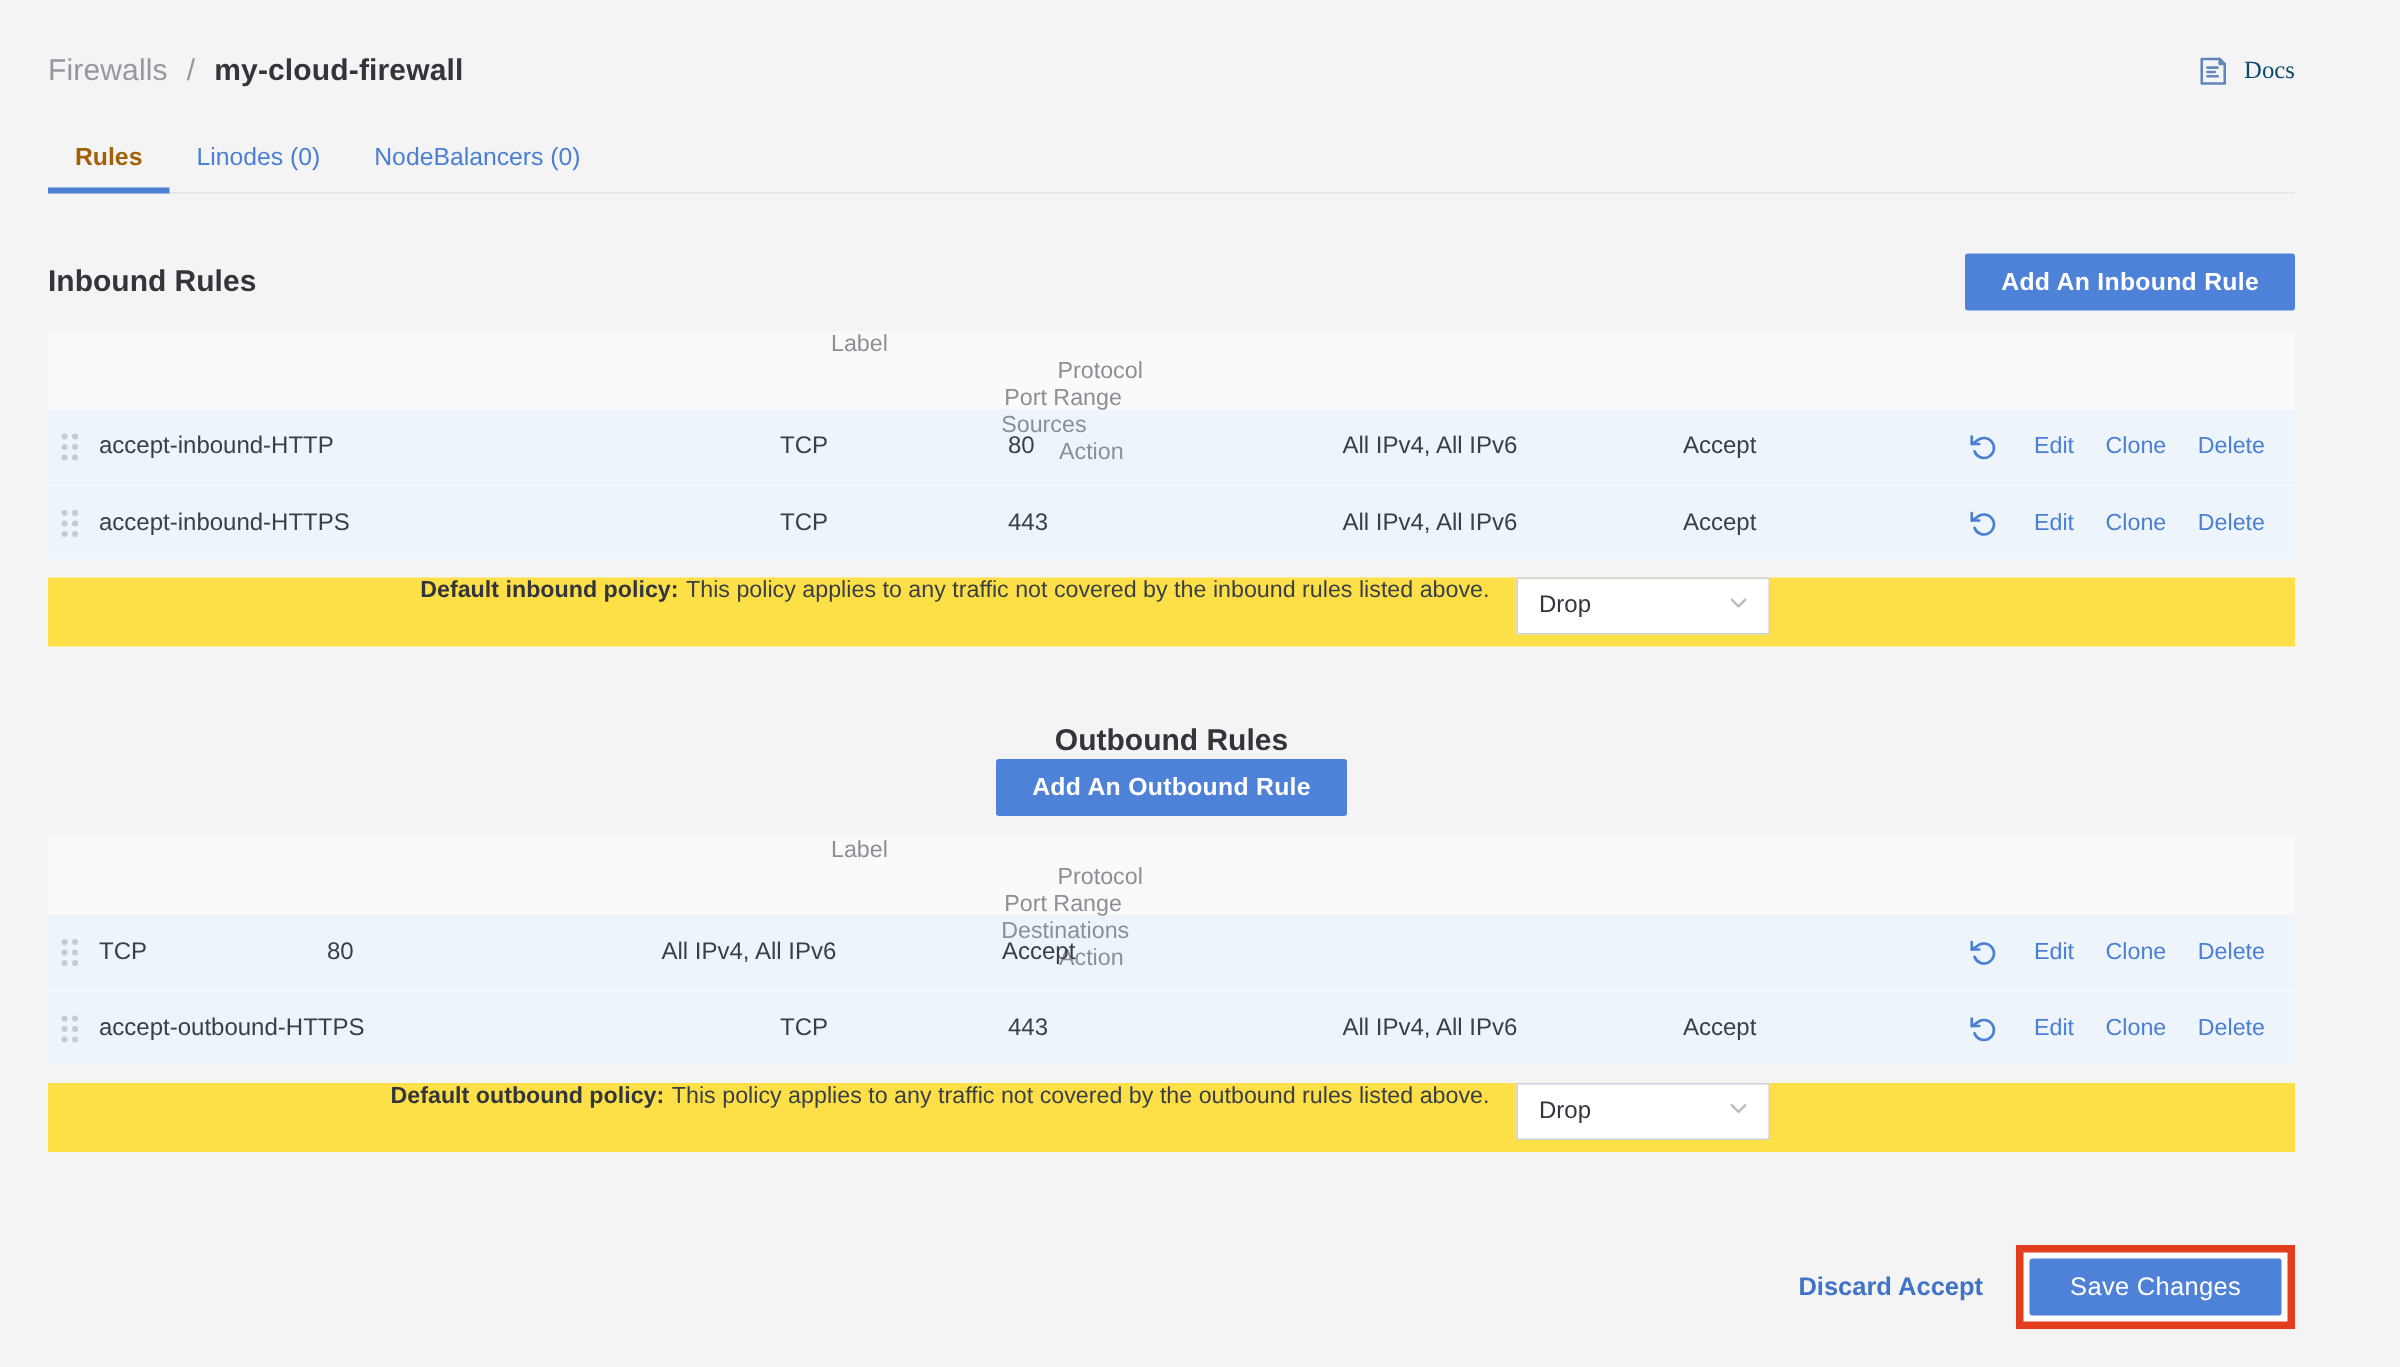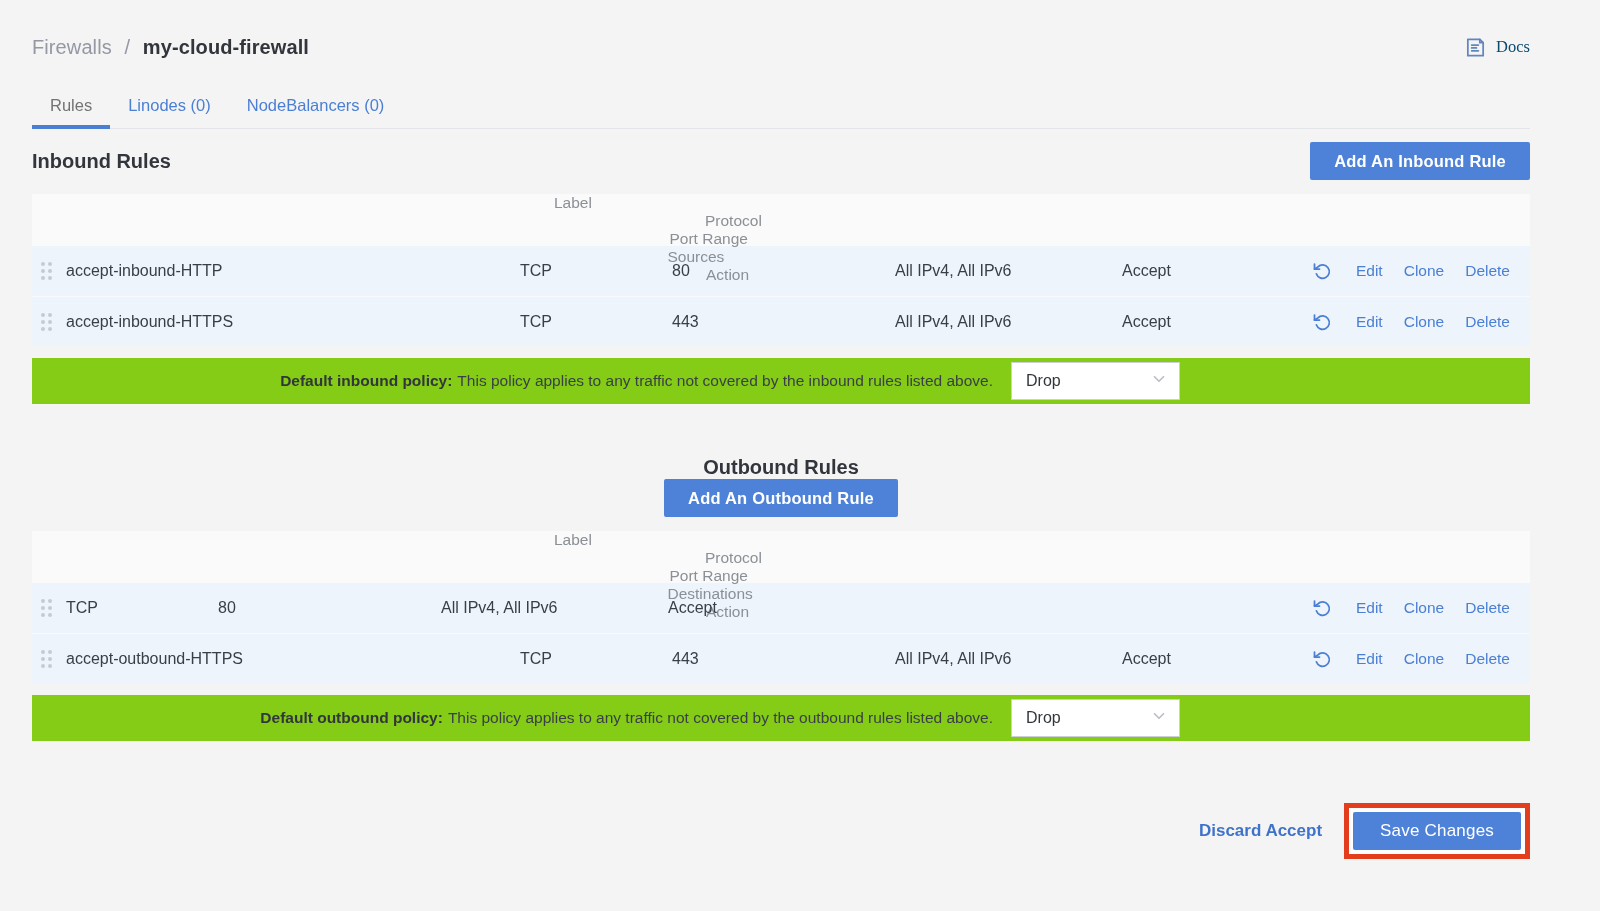"Rules" .tab.active { color: #737373 -> #a16207; font-weight: 400 -> 700 }
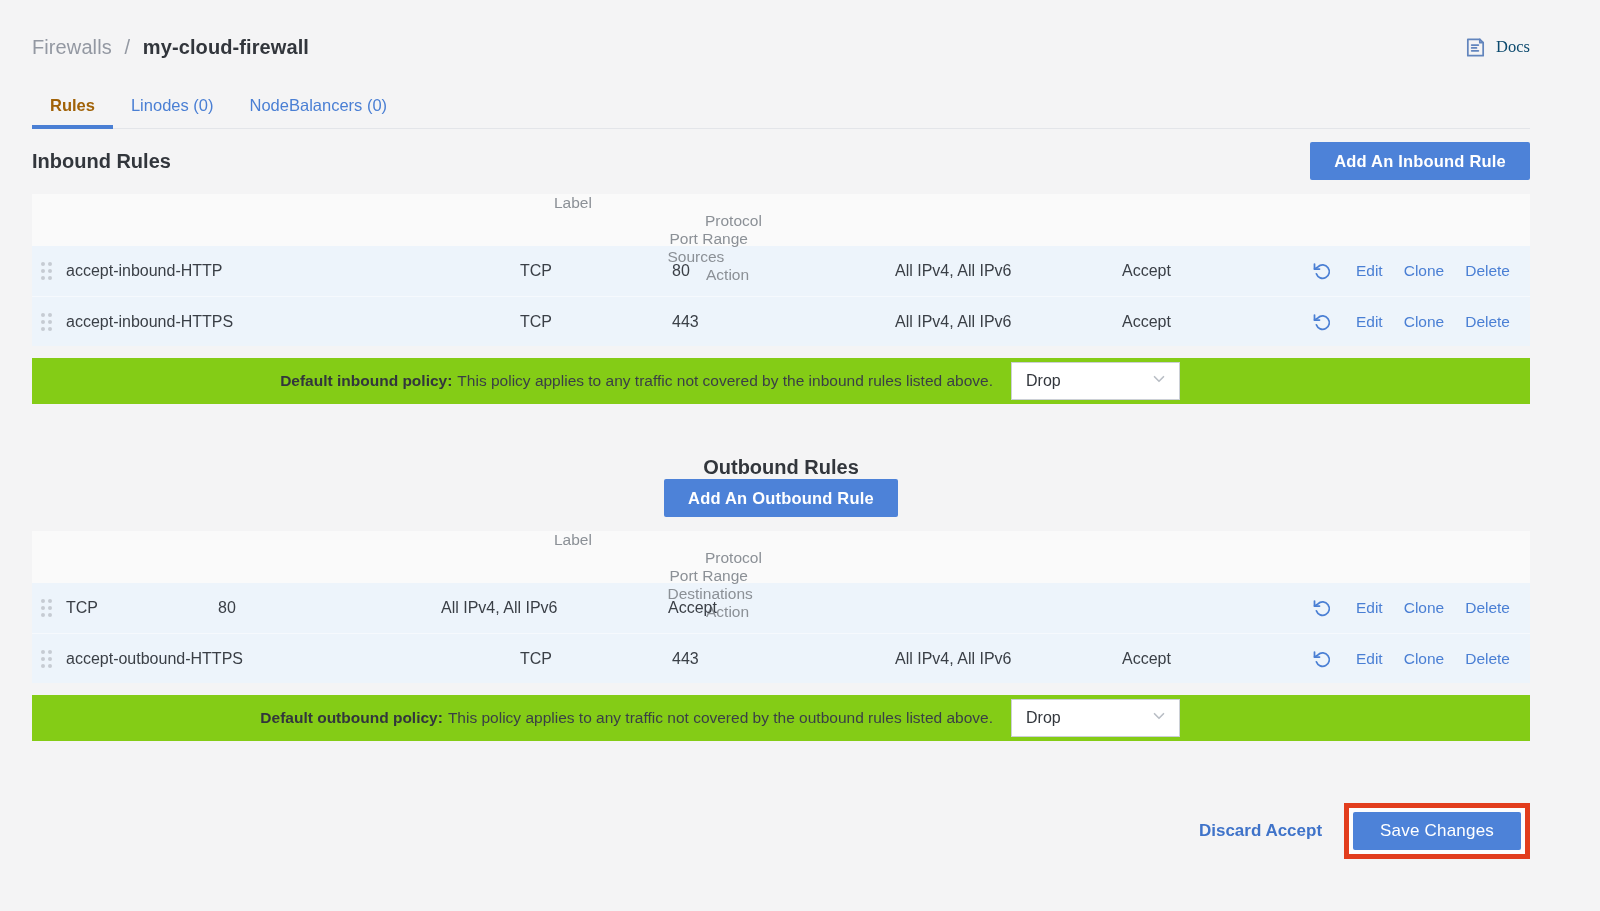"Inbound Rules" .section-head { margin-top: 13px -> 40px }
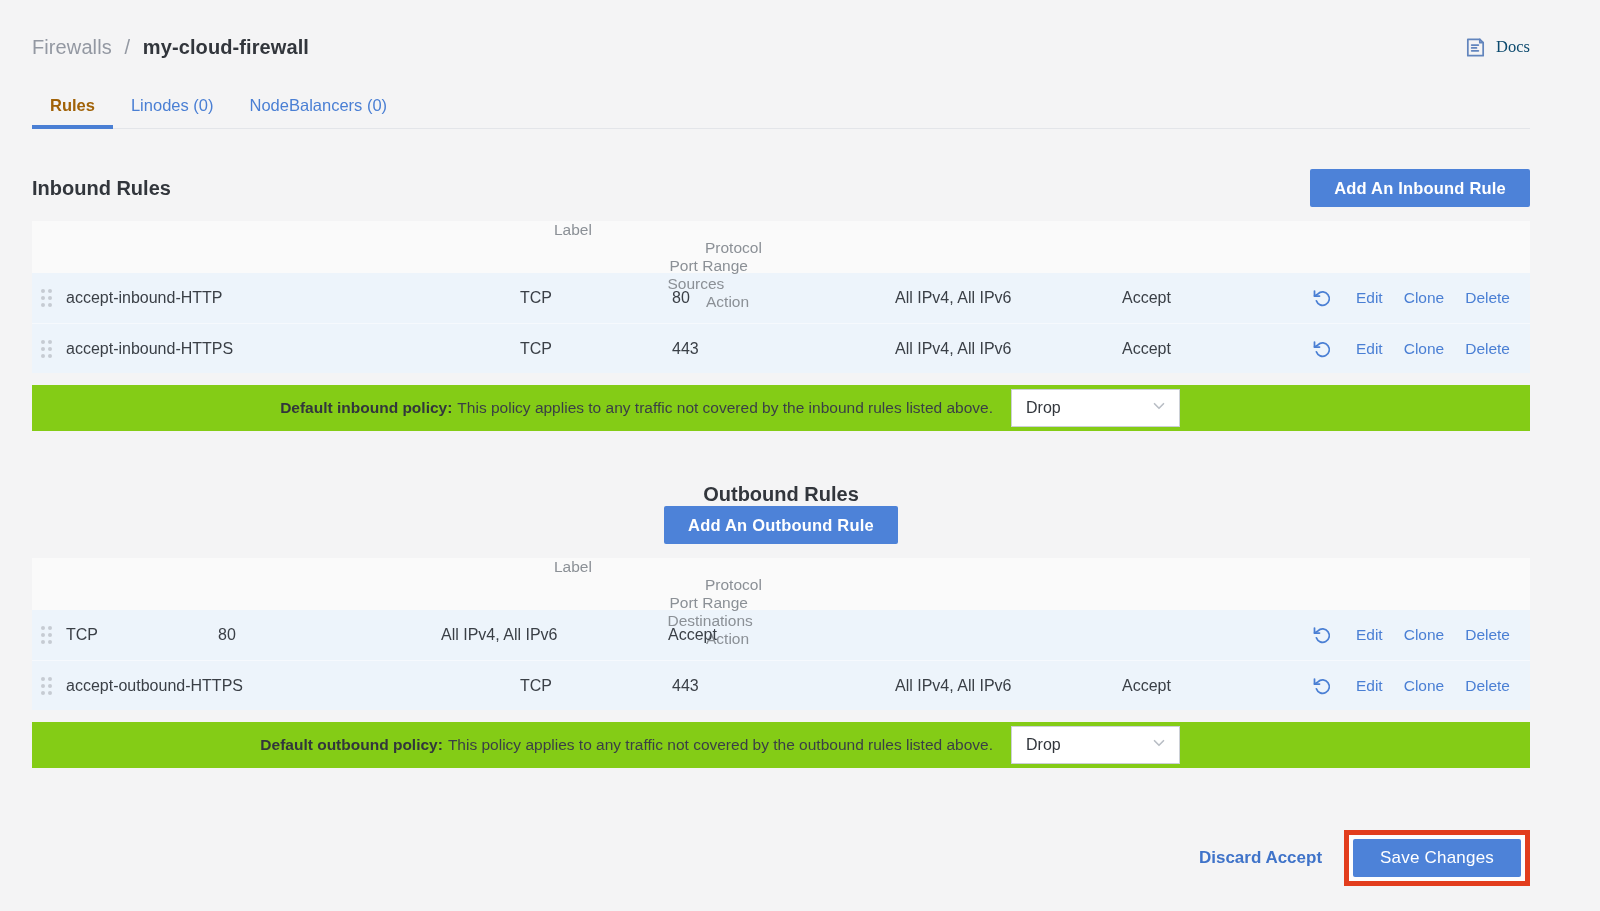"Default inbound policy:" .policy-row { align-items: center -> none; background: #84cc16 -> #fde047 }
